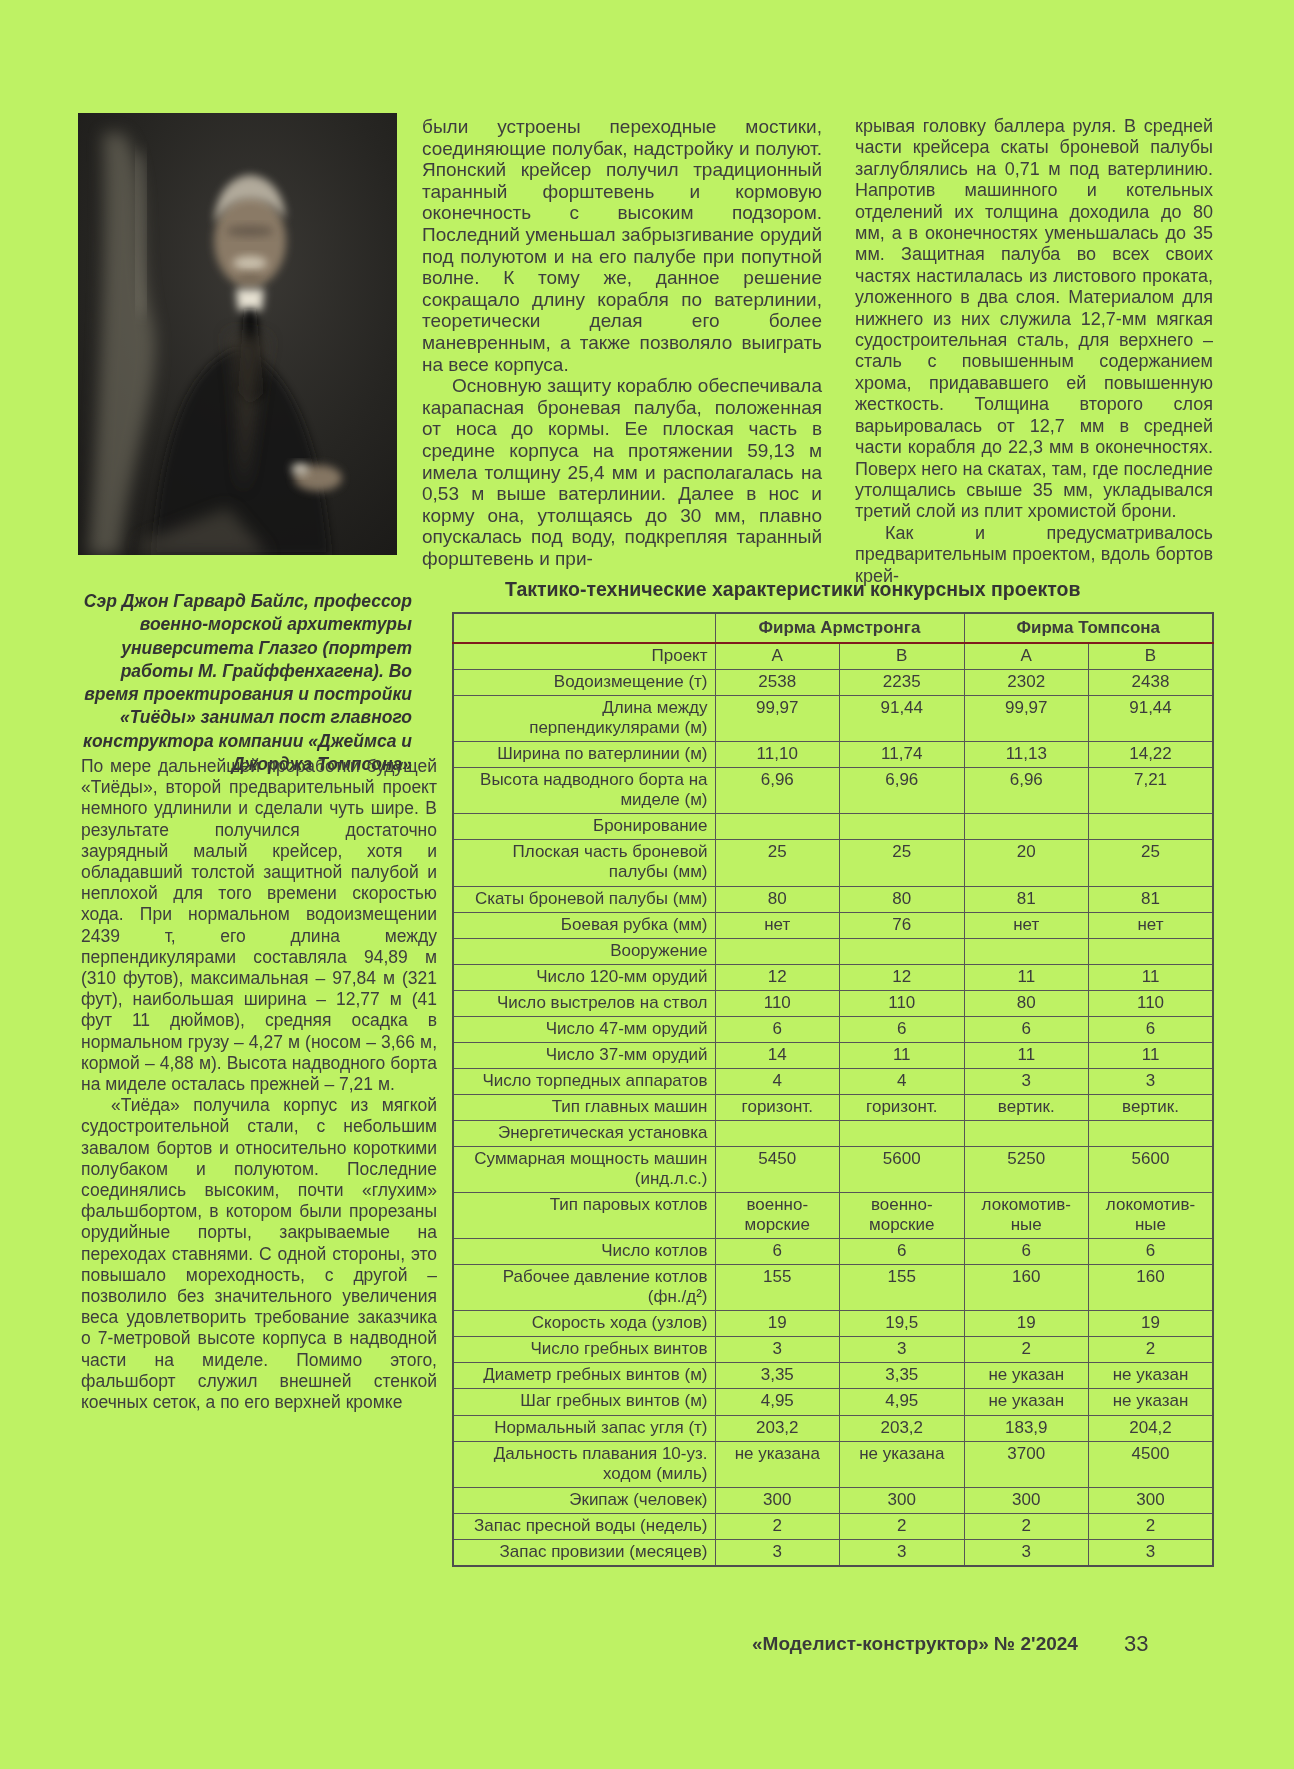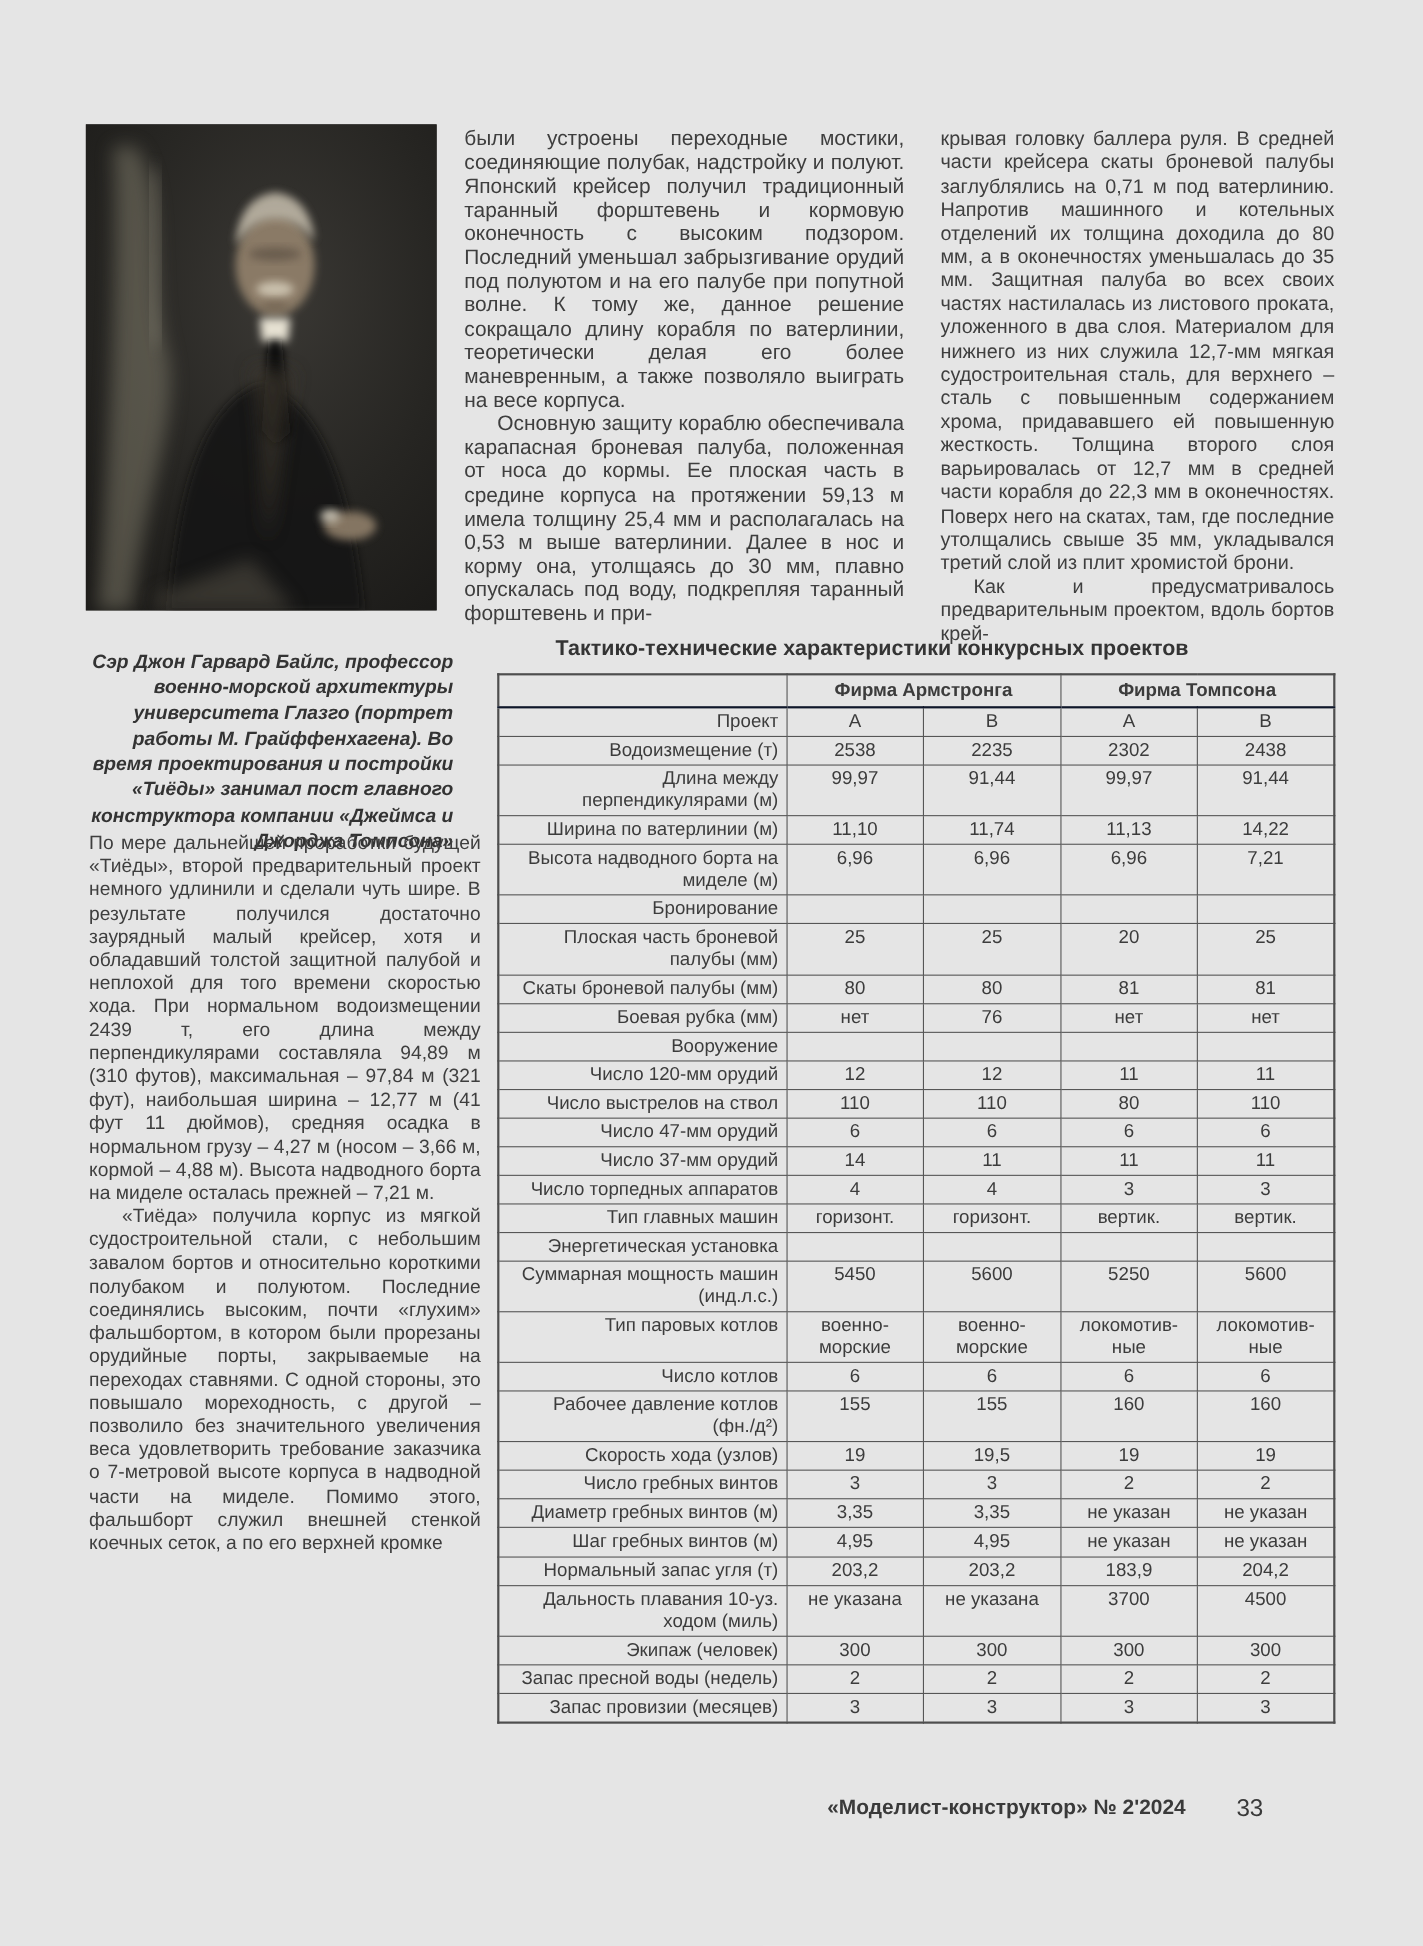"были устроены переходные мостики," .page { background: #e5e5e5 -> #bef264 }
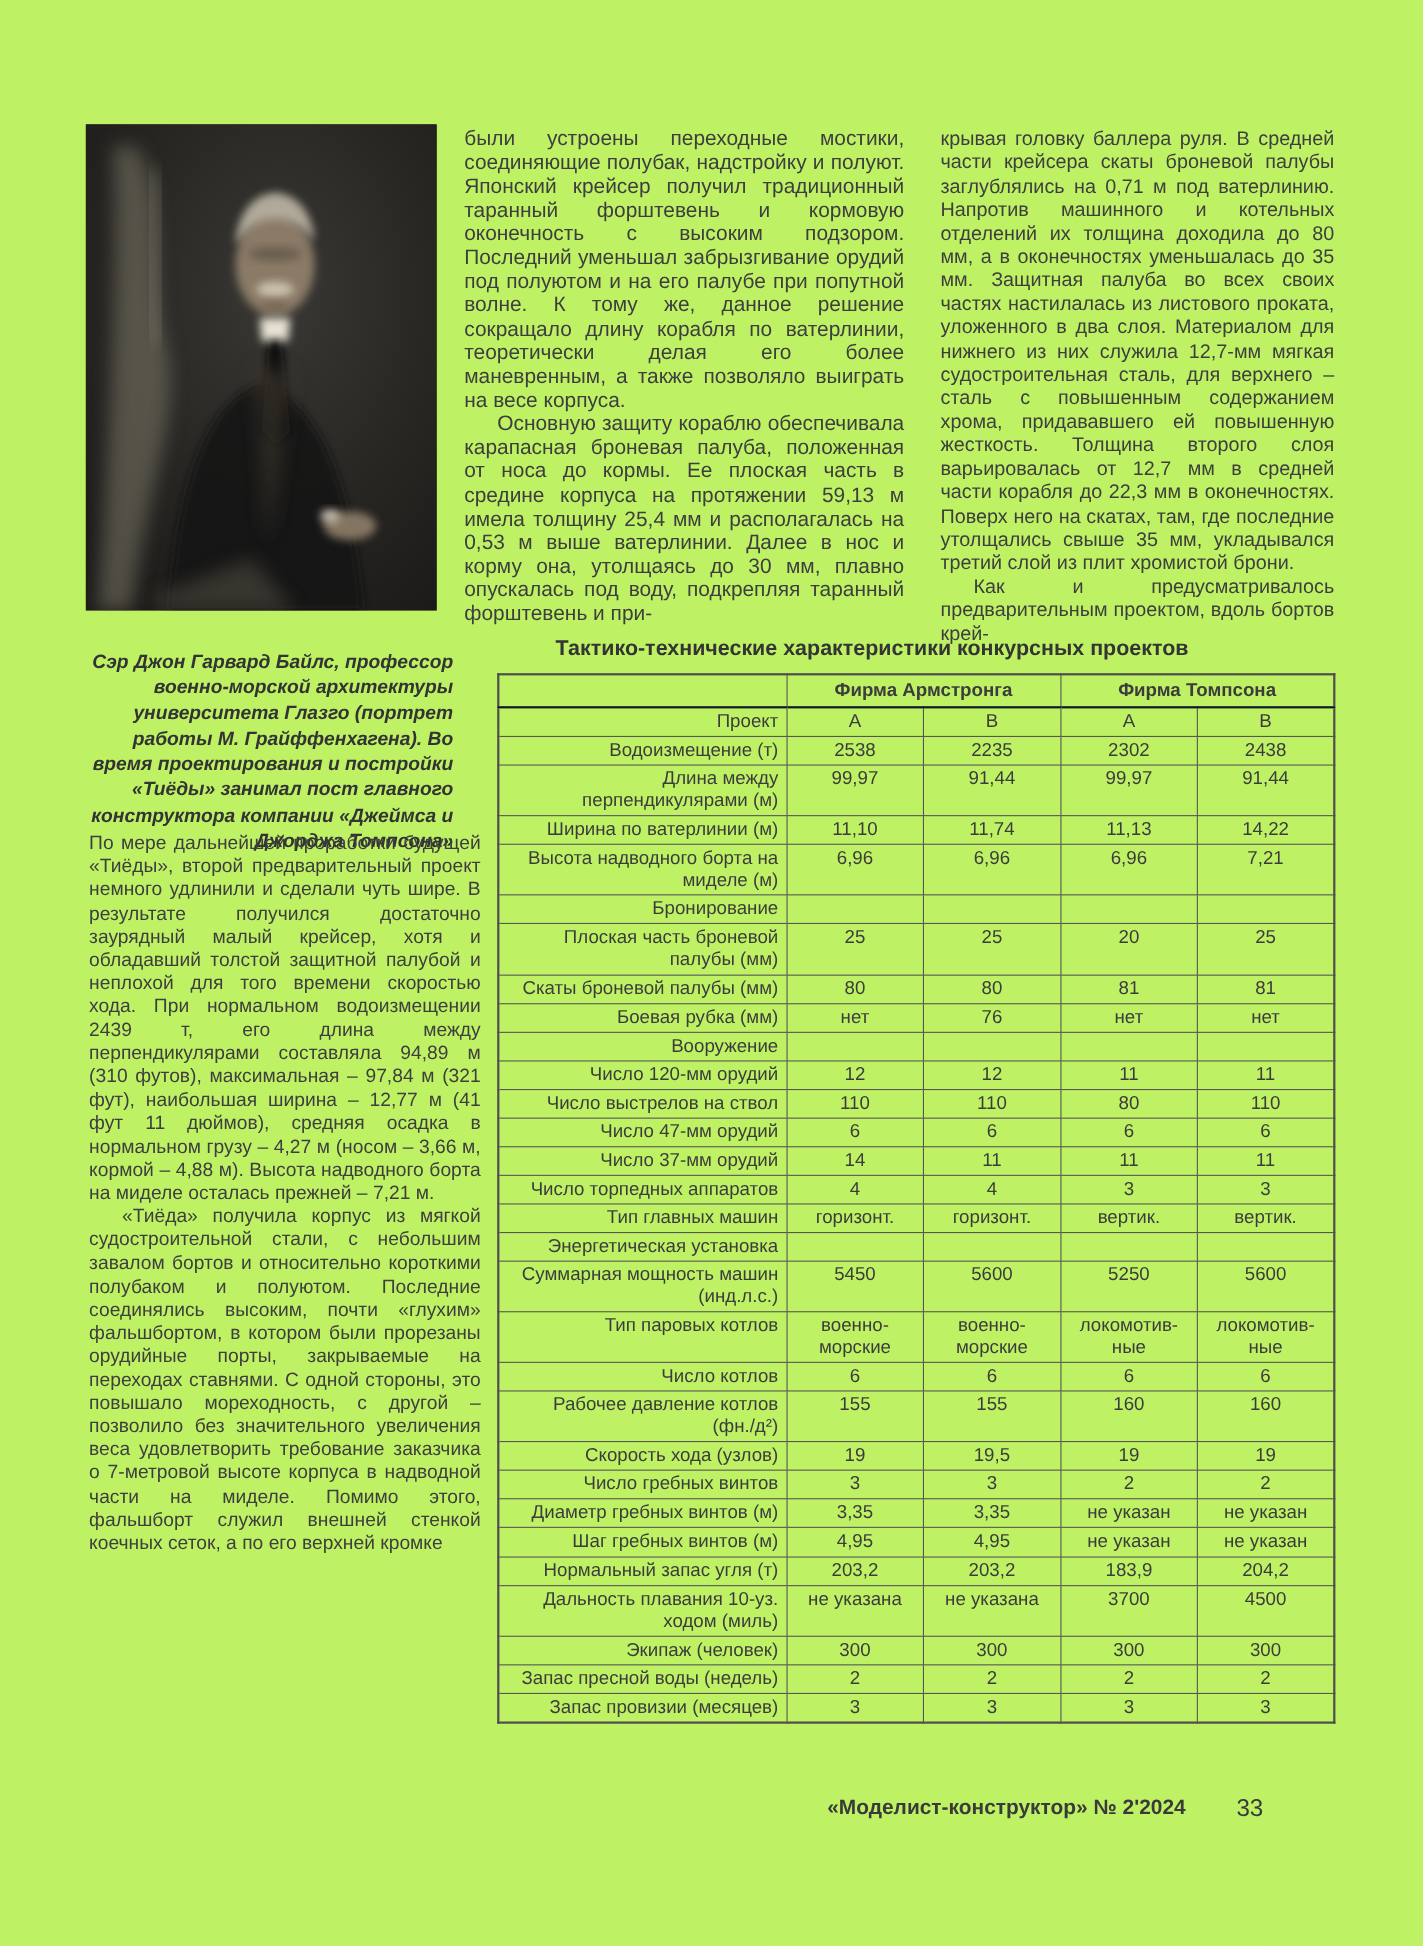"Фирма Армстронга" .specs thead td { border-bottom: 2px solid #0f172a -> 2px solid #7f1d1d }
